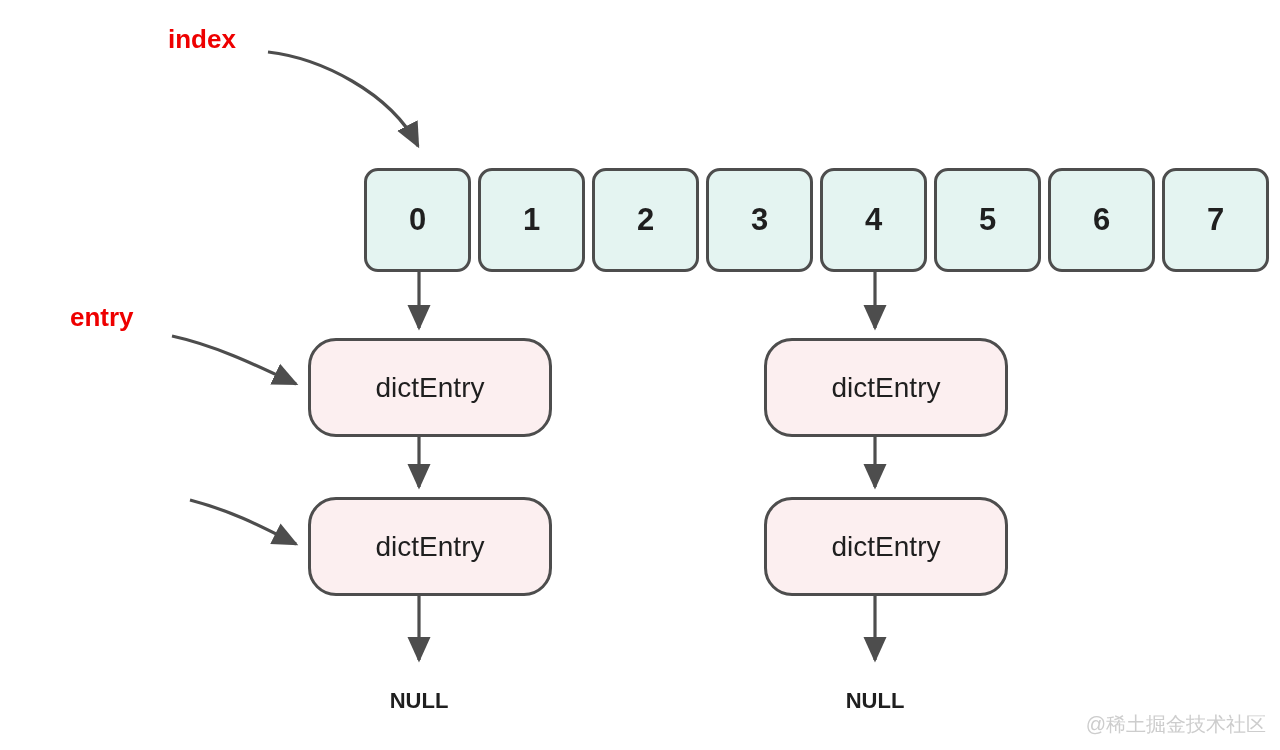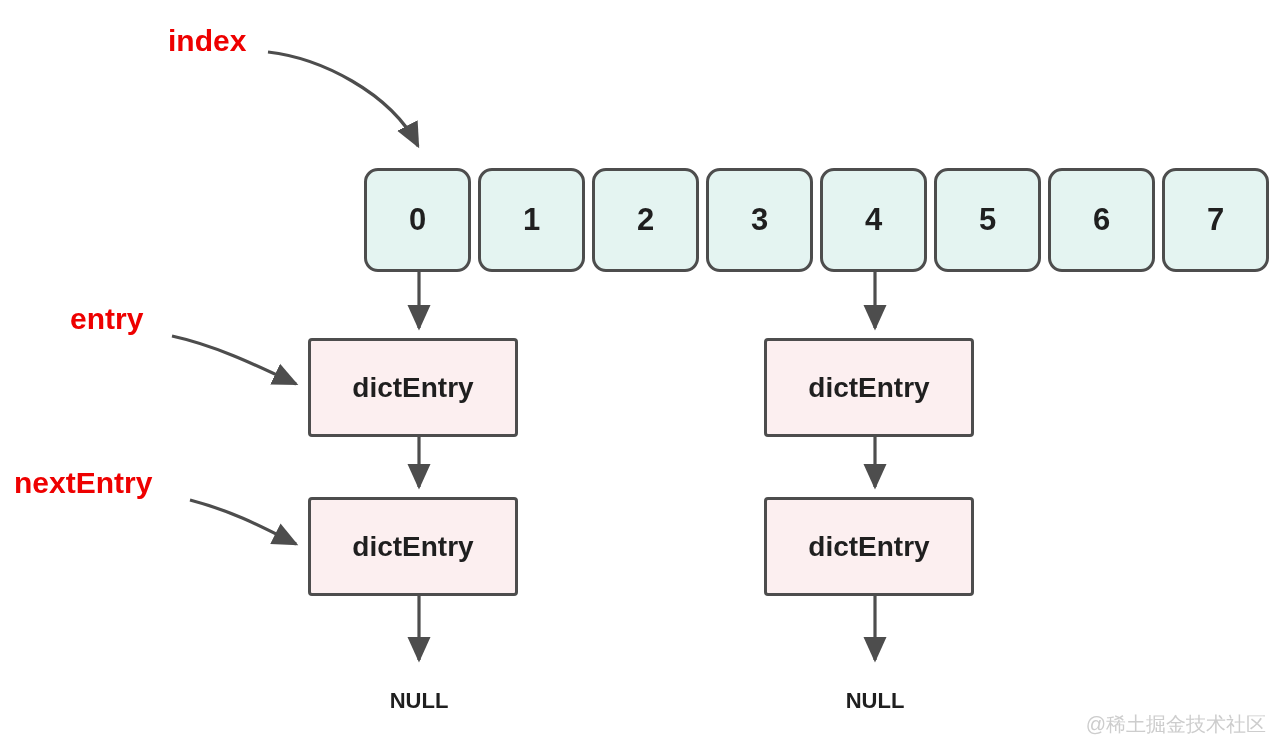"index" .redlabel { font-size: 30px -> 26px }
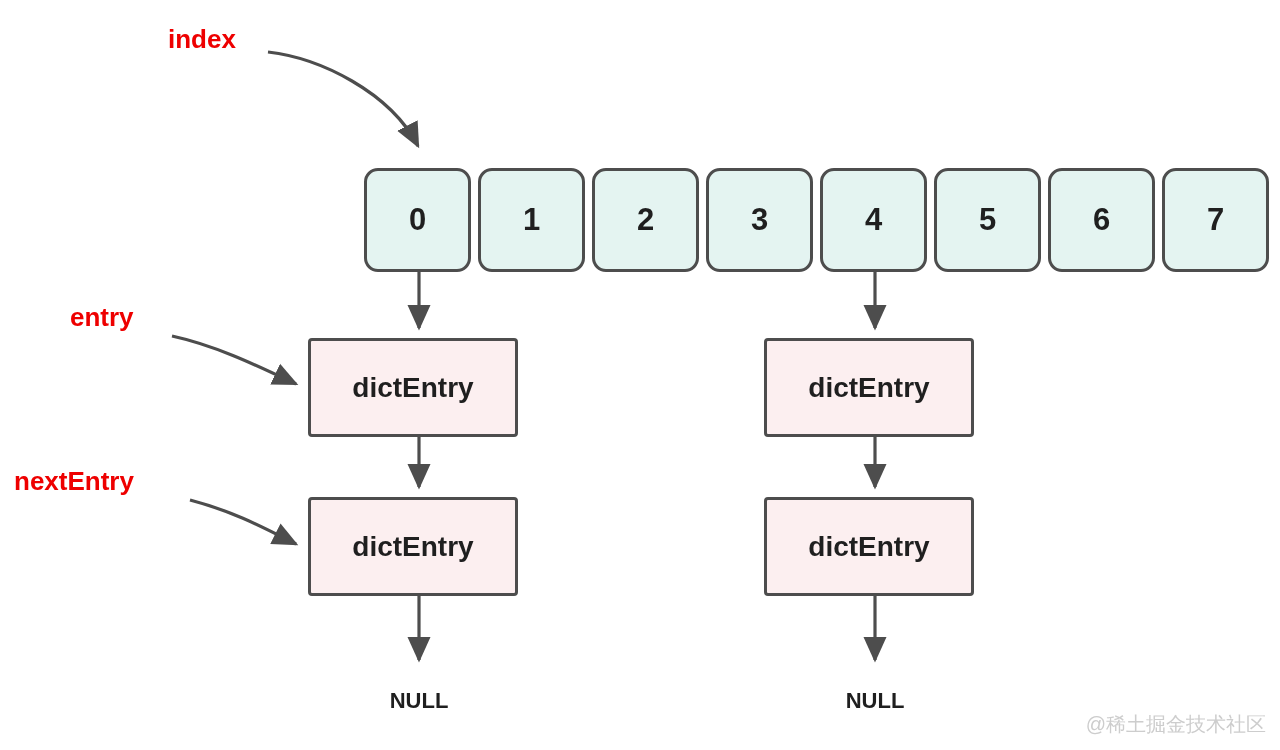"dictEntry" .node { border-radius: 4px -> 28px; font-weight: bold -> normal; width: 210px -> 244px }
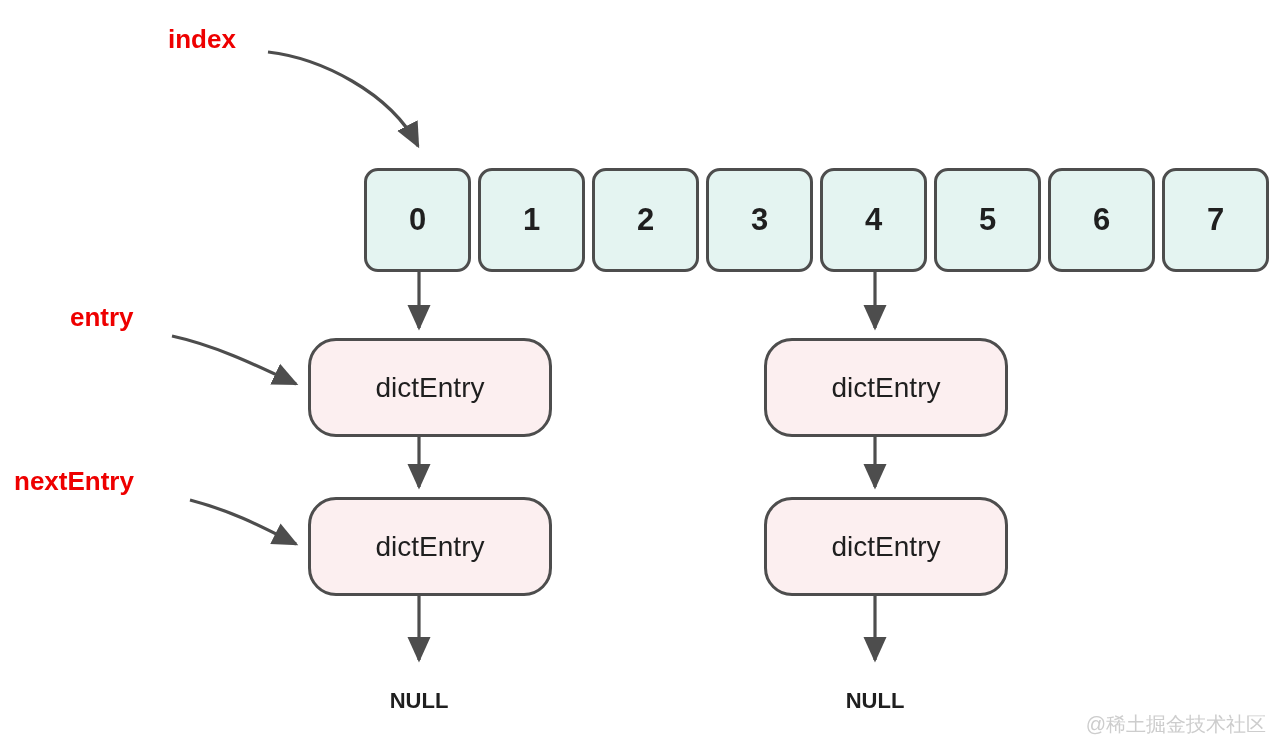"nextEntry" div.redlabel { html: <div>nextEntry</div> -> none }
